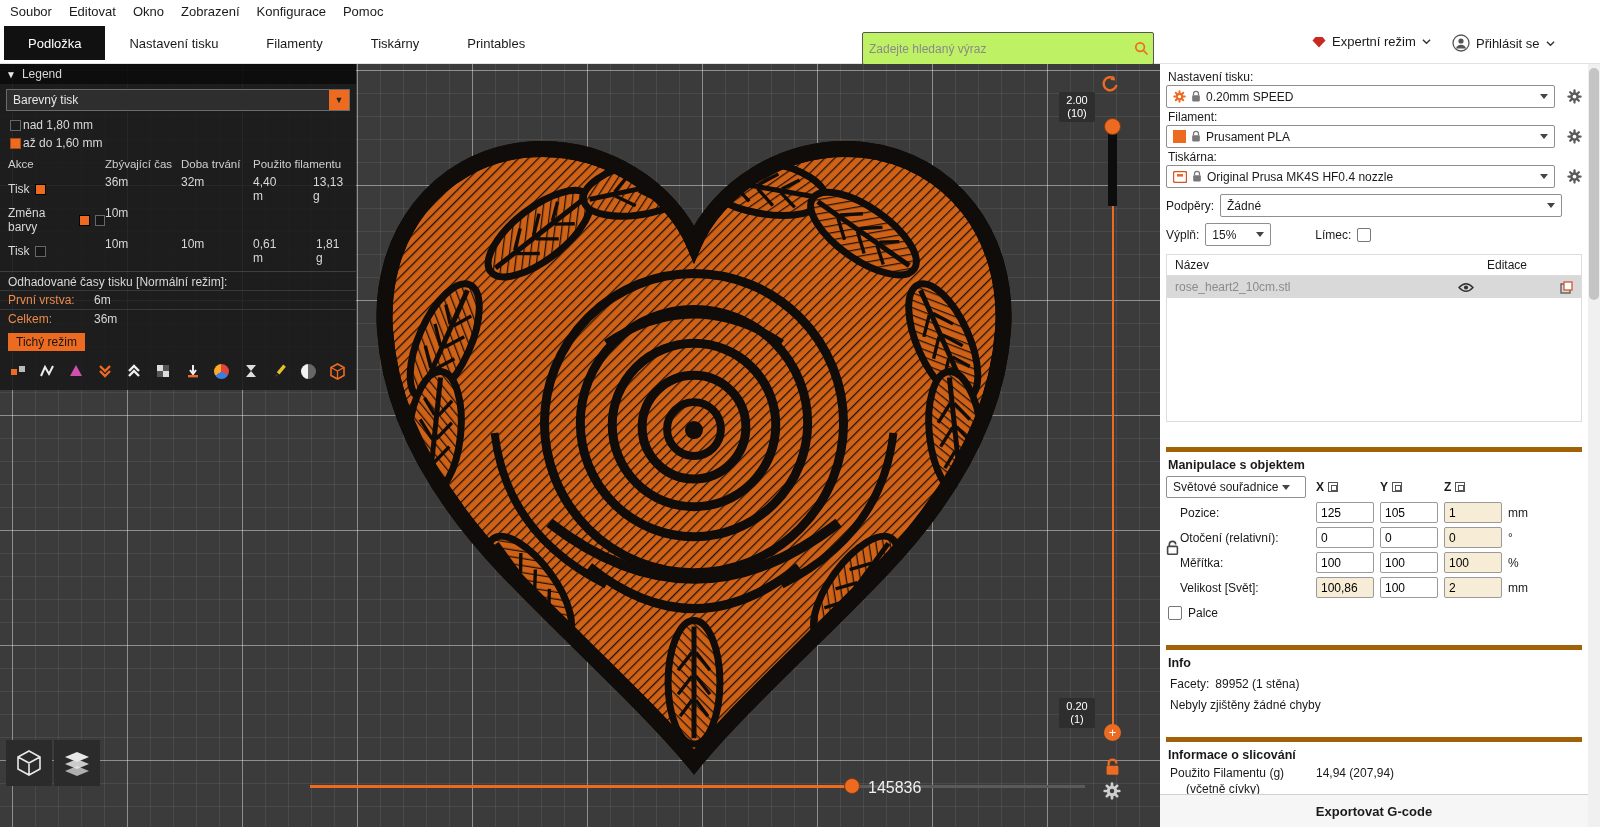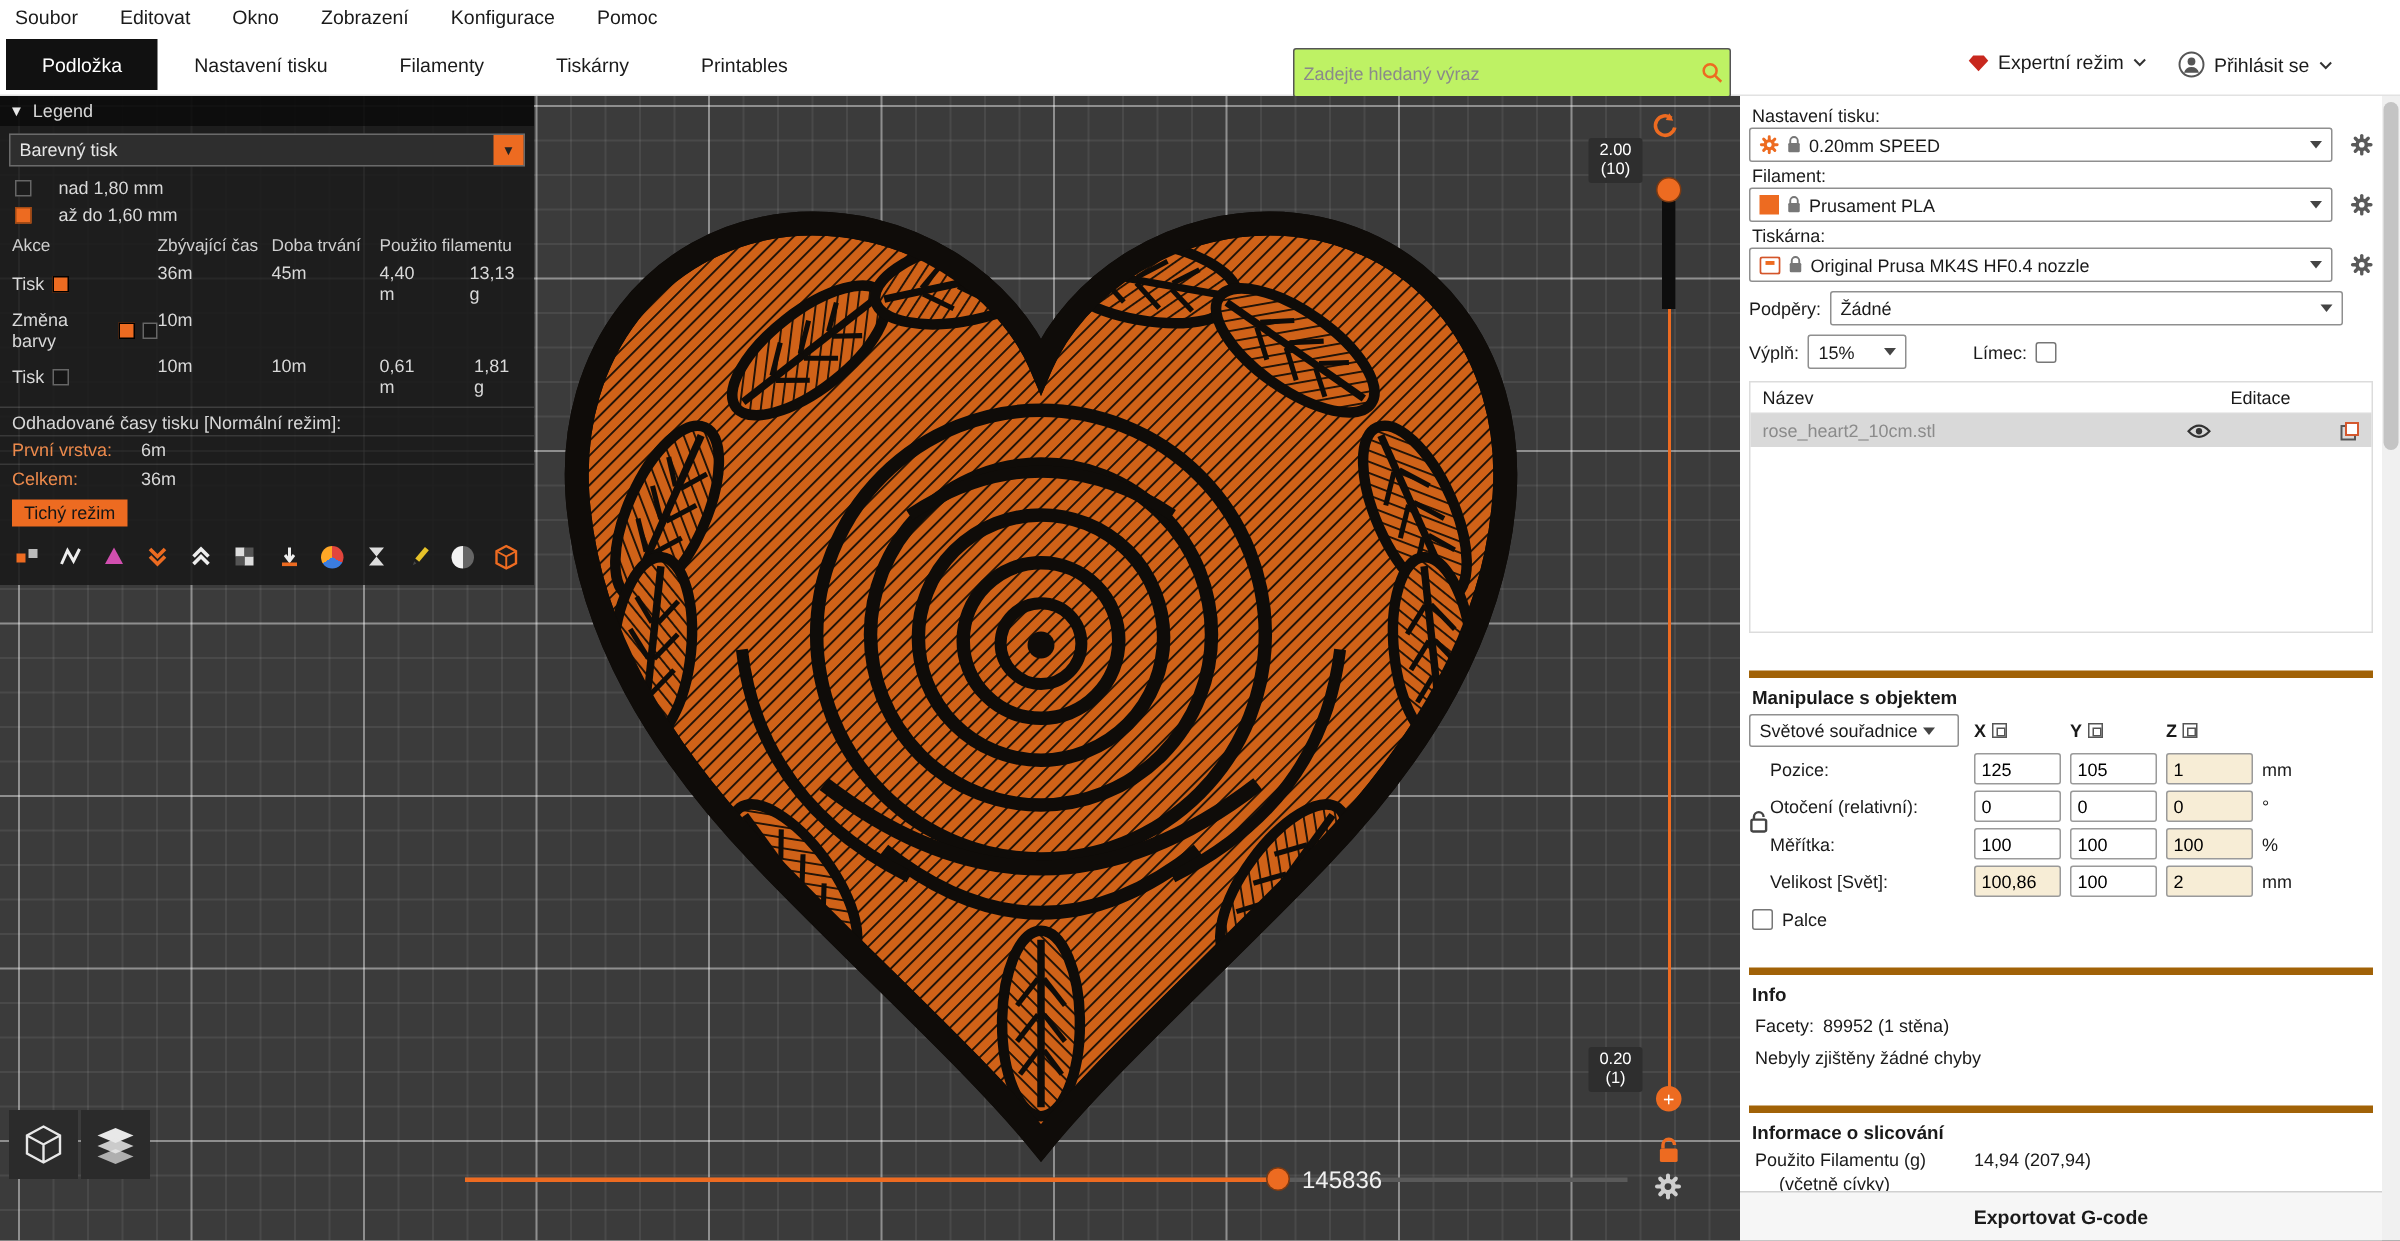"Soubor" .menubar { gap: 28px -> 17px }
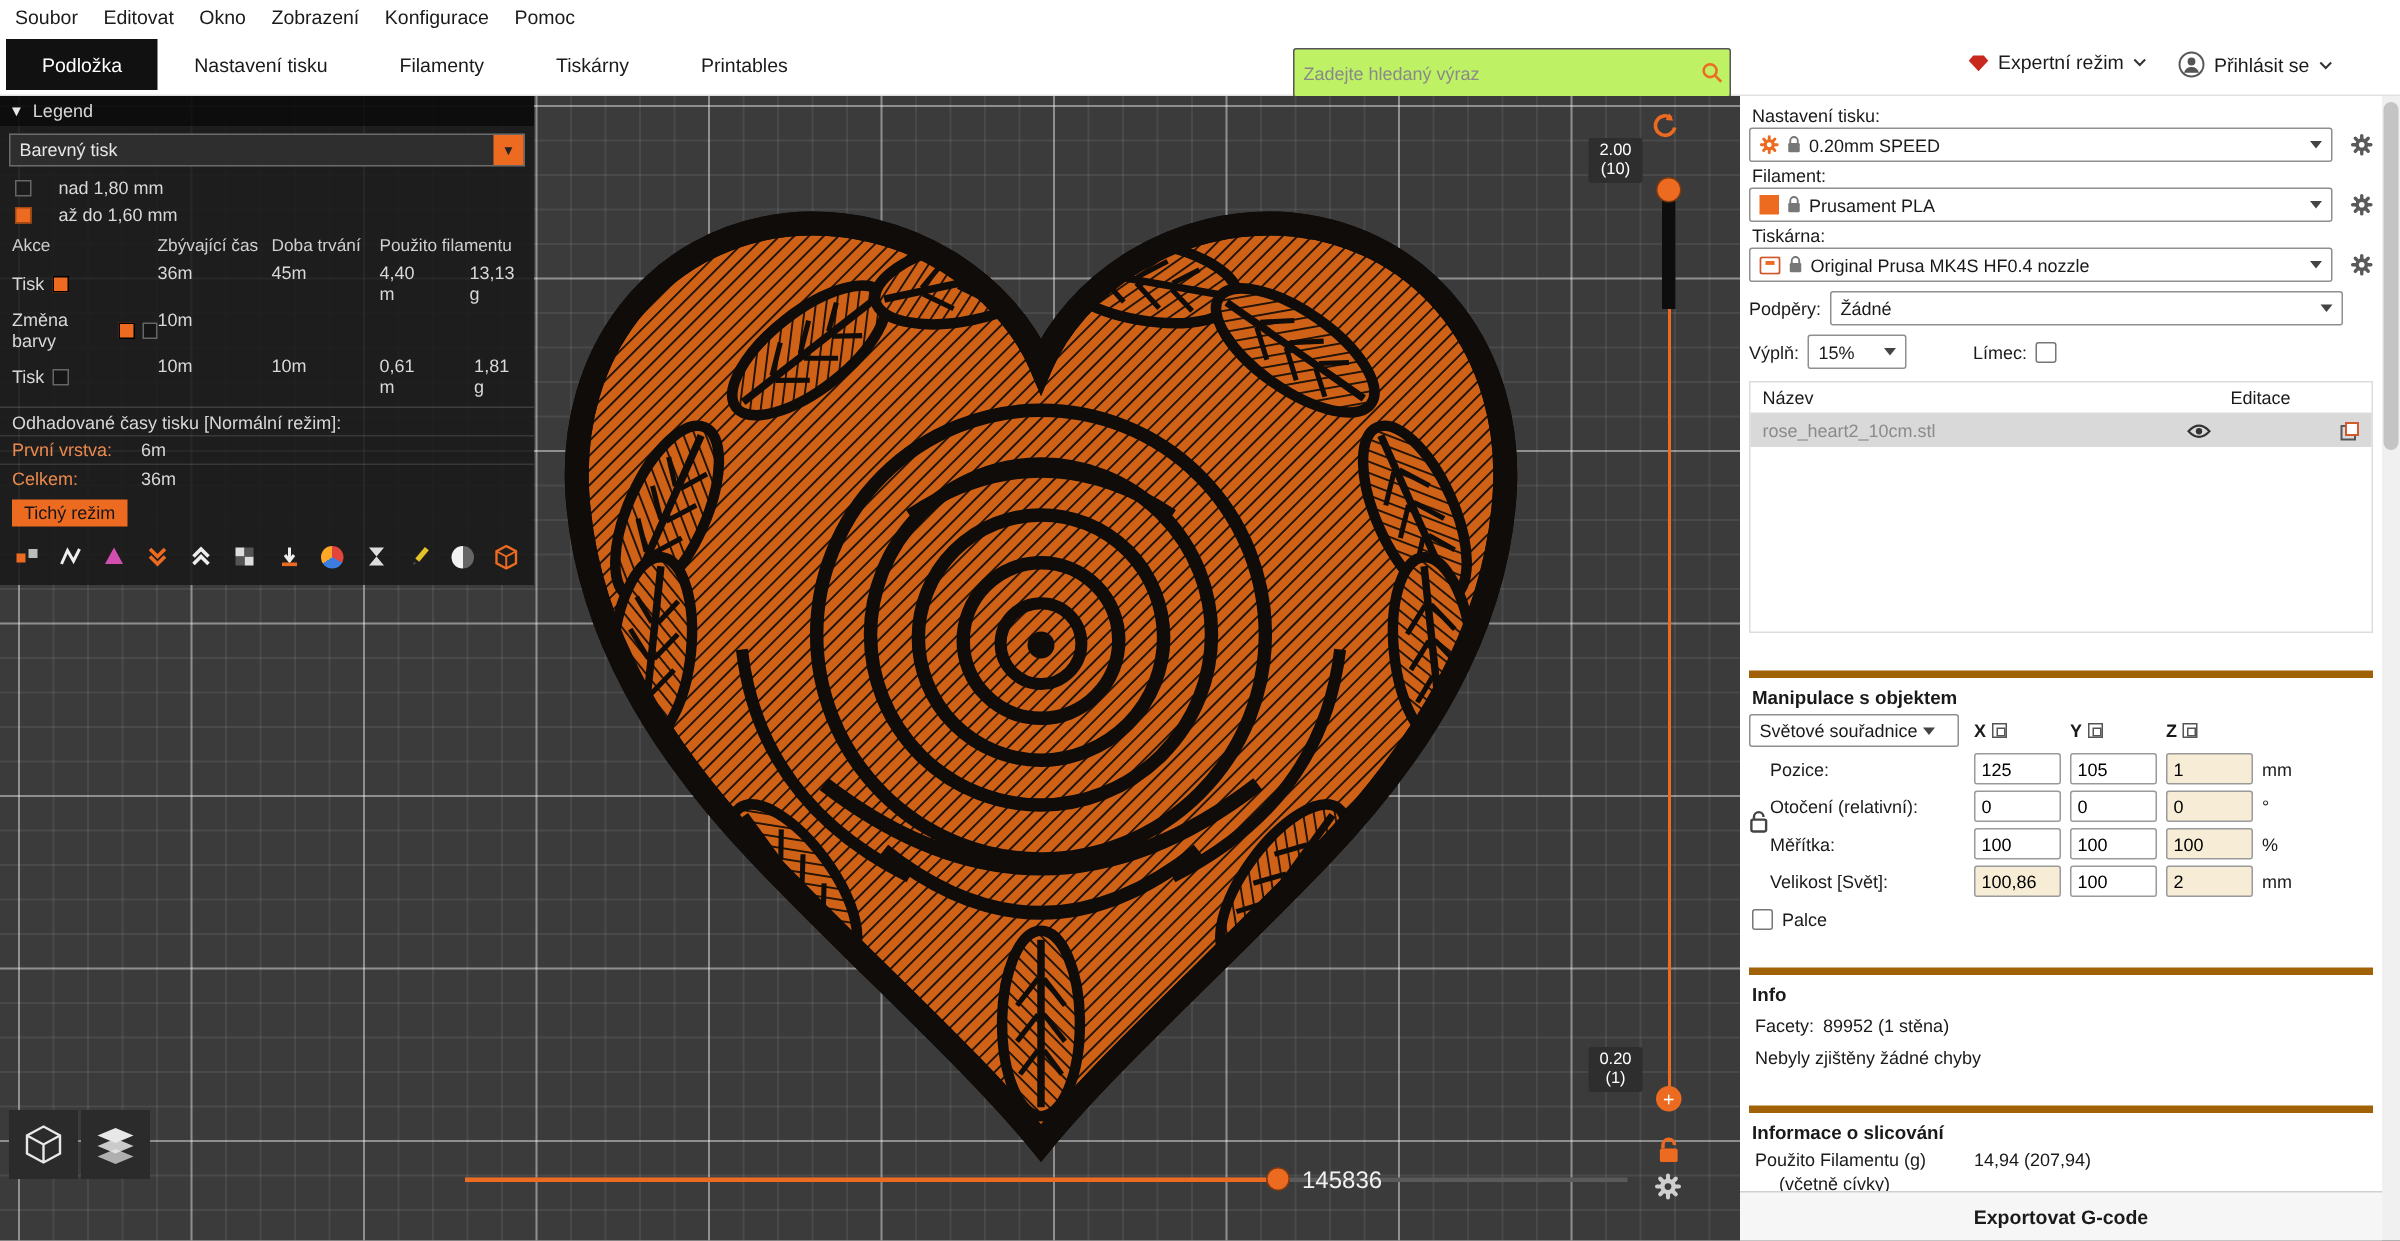"nad 1,80 mm" .lrange { gap: 18px -> 2px }
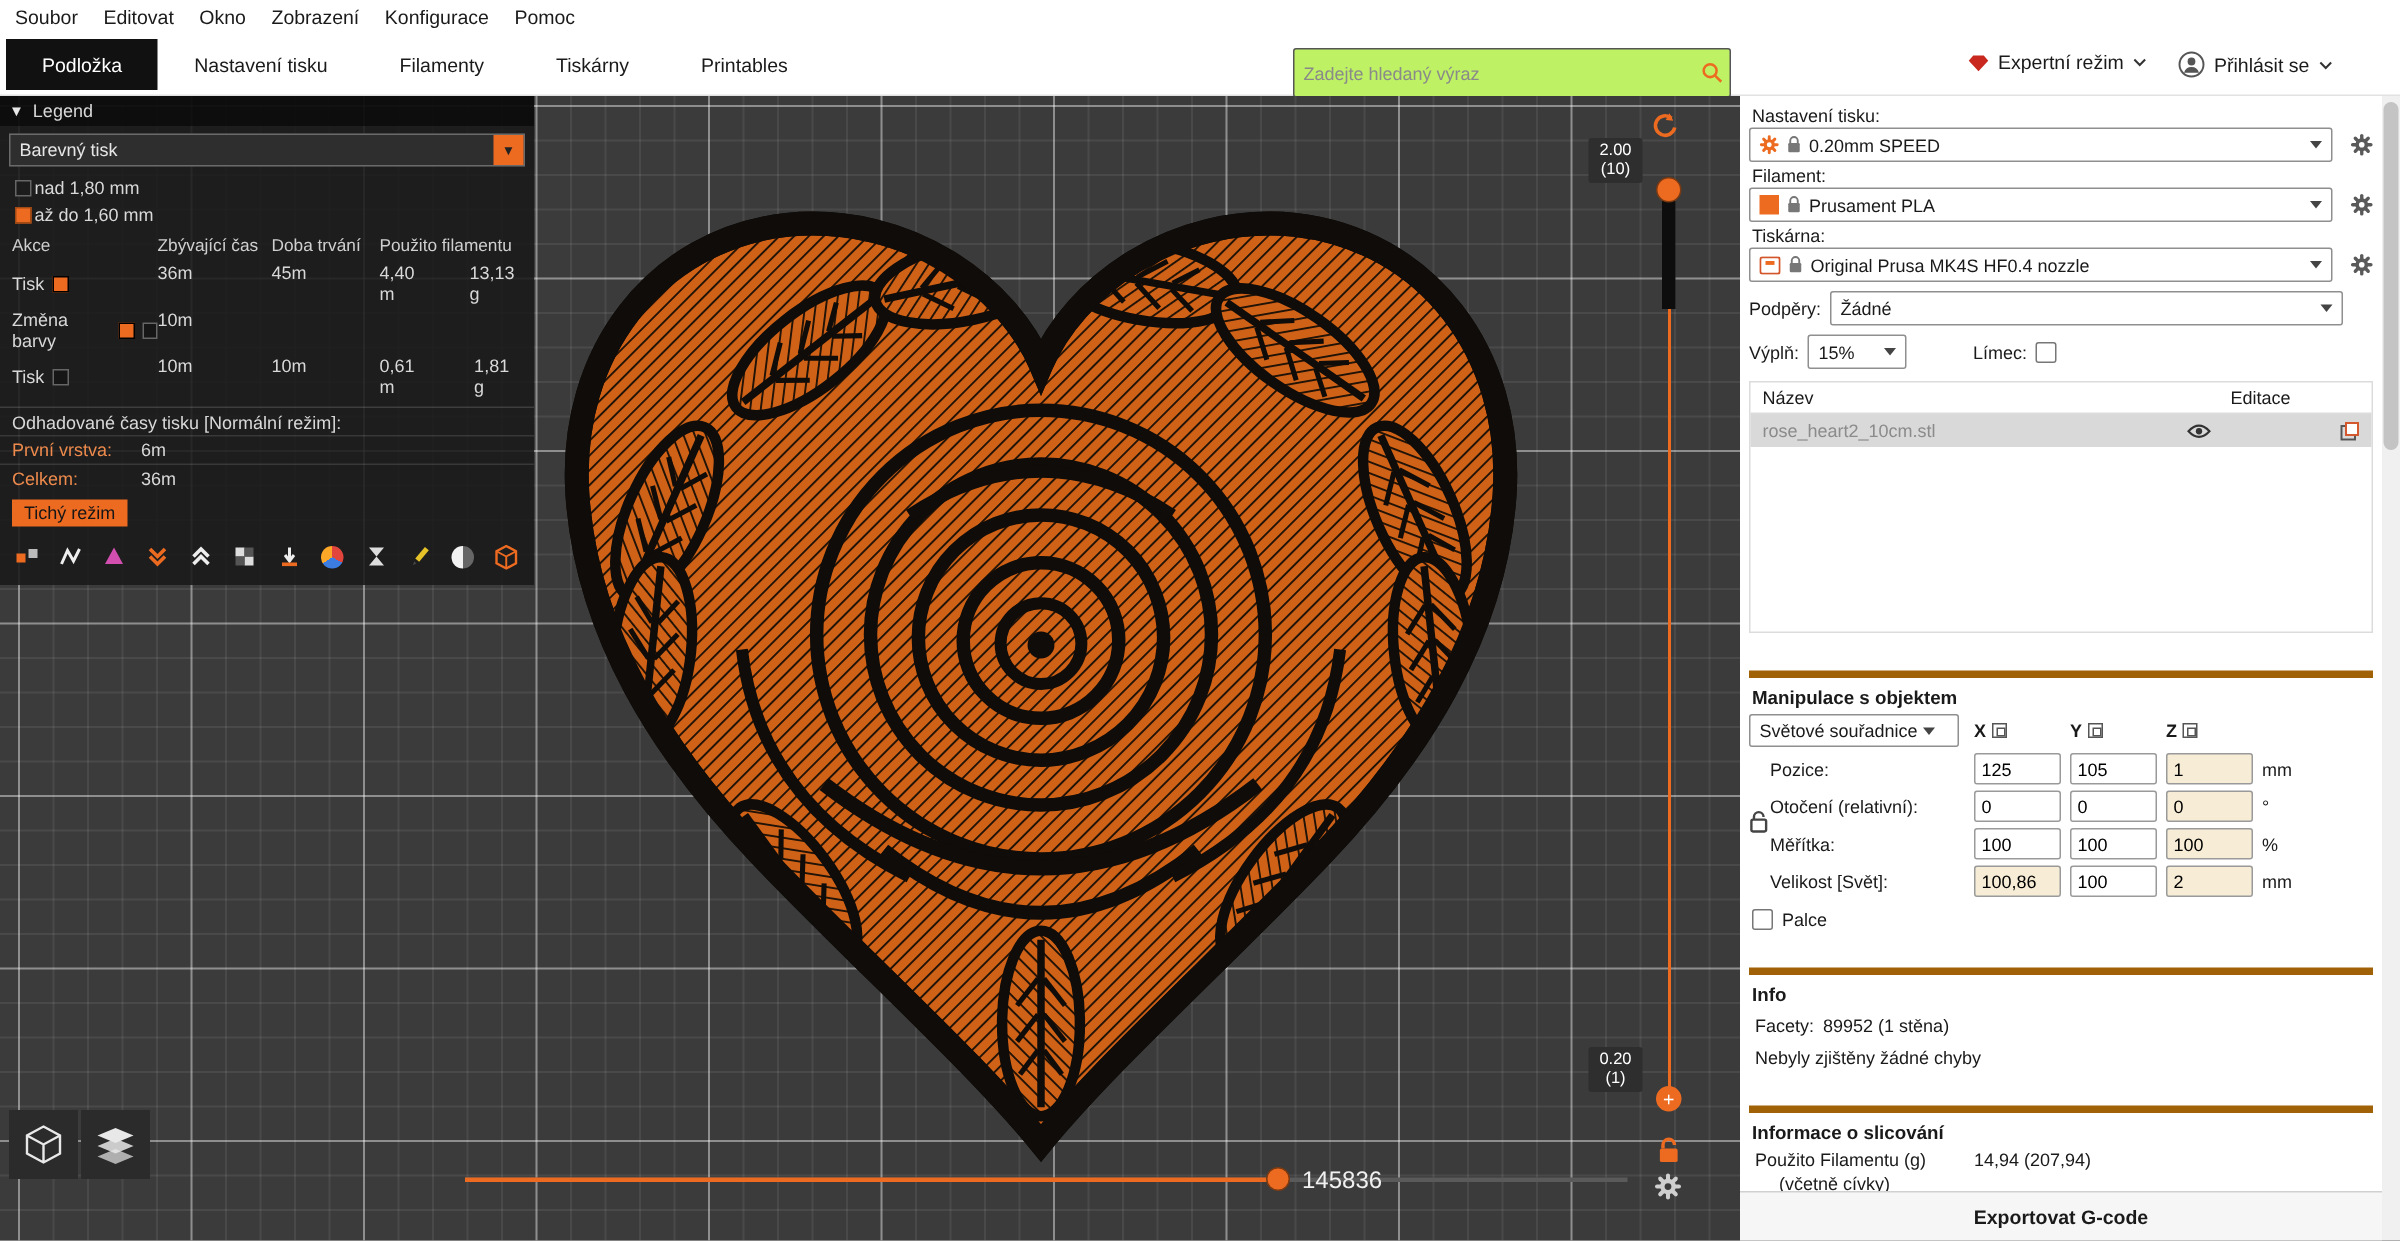"45m" span { text: 45m -> 32m }
